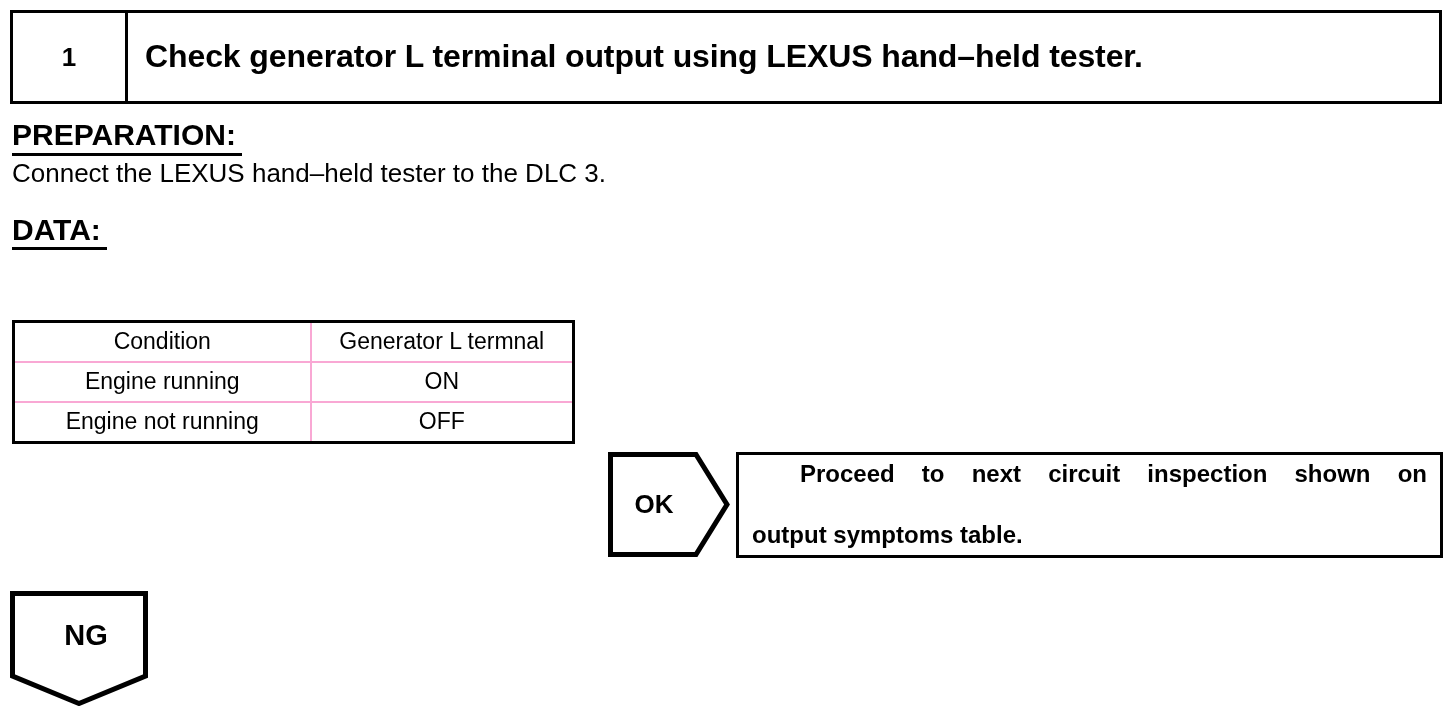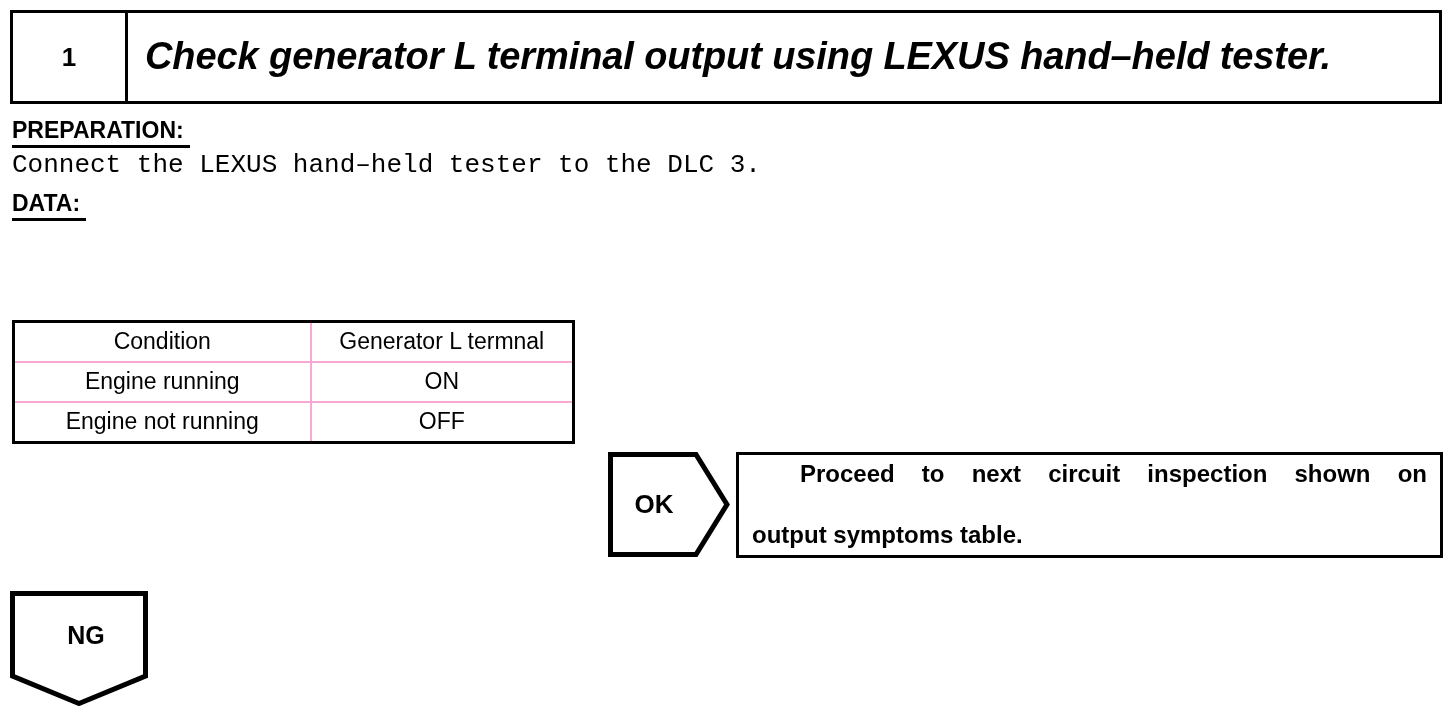"Check generator L terminal output" .step-title { font-size: 38px -> 32px; font-style: italic -> none }
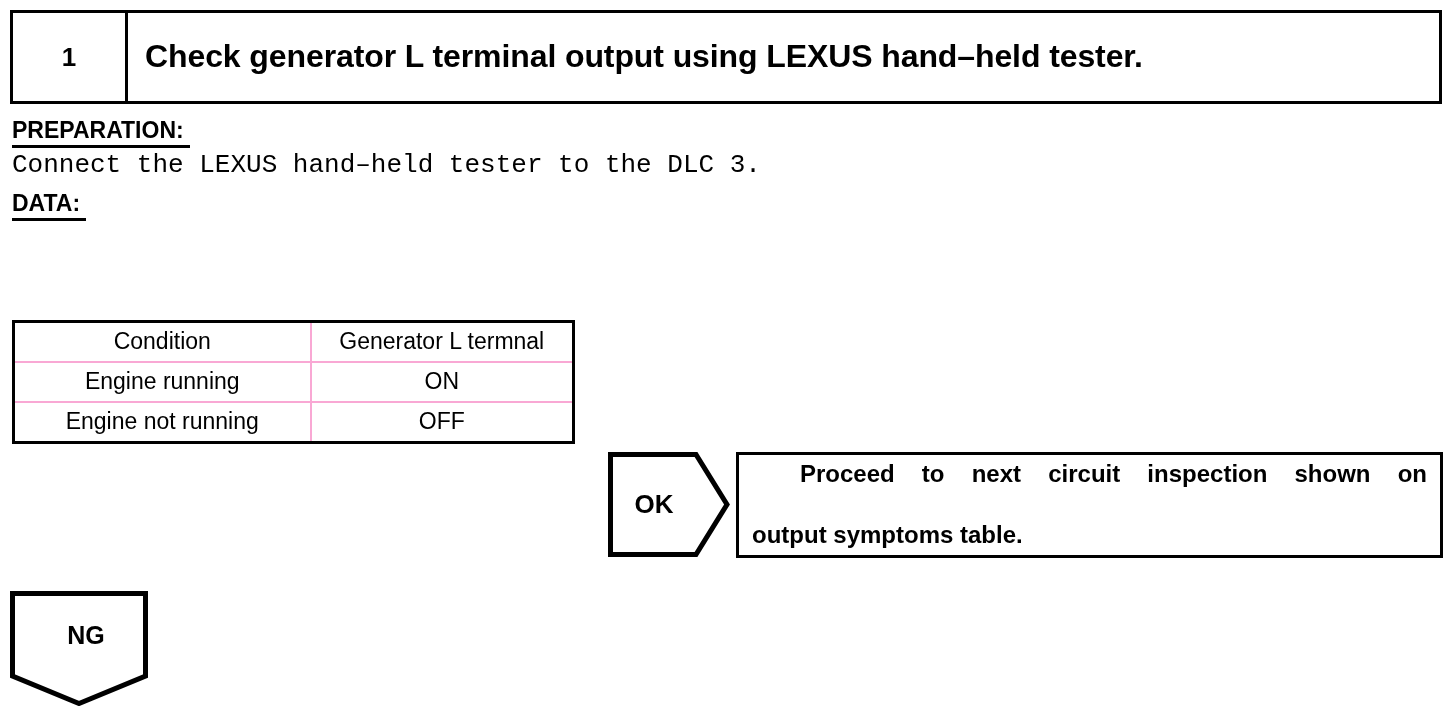"PREPARATION:" .label-line { font-size: 23px -> 30px }
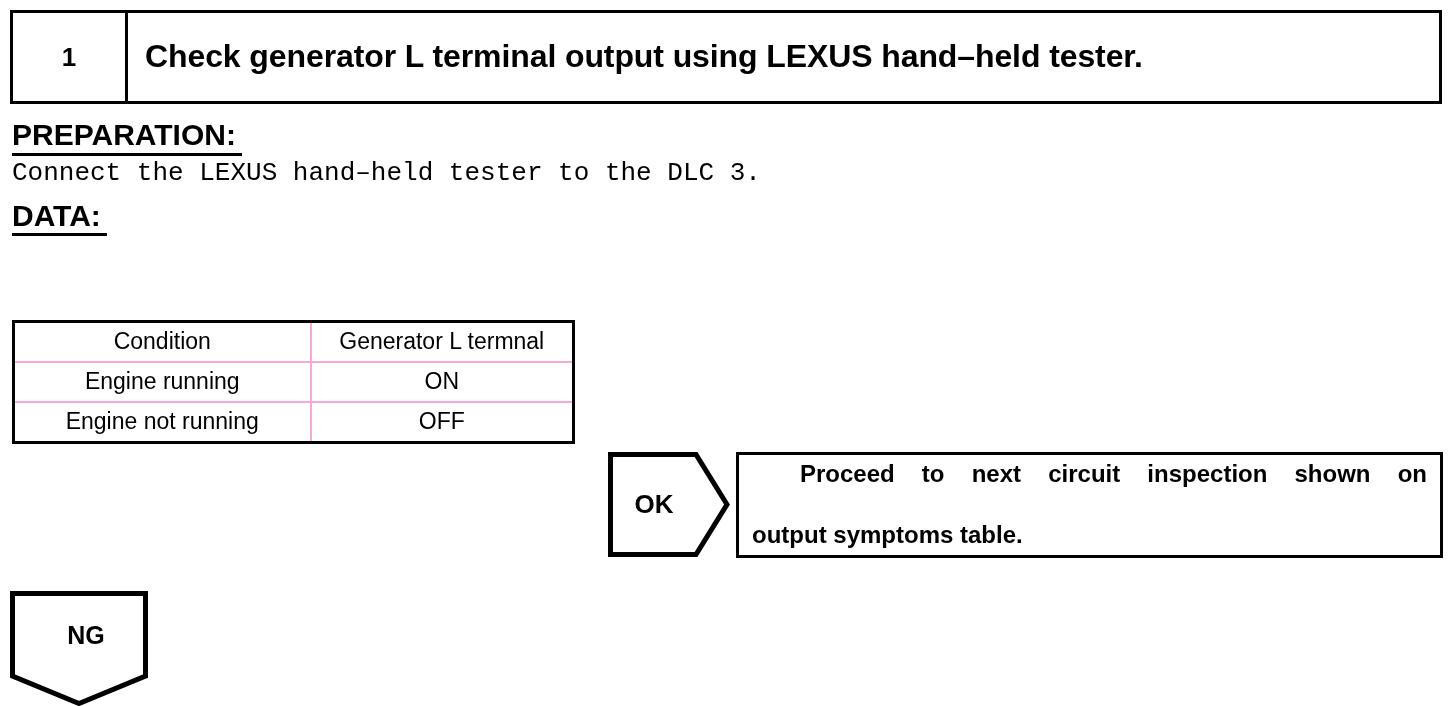"Connect the LEXUS hand–held tester" .body-line.tight { font-family: Liberation Mono, monospace -> none; margin-bottom: 10px -> 24px }
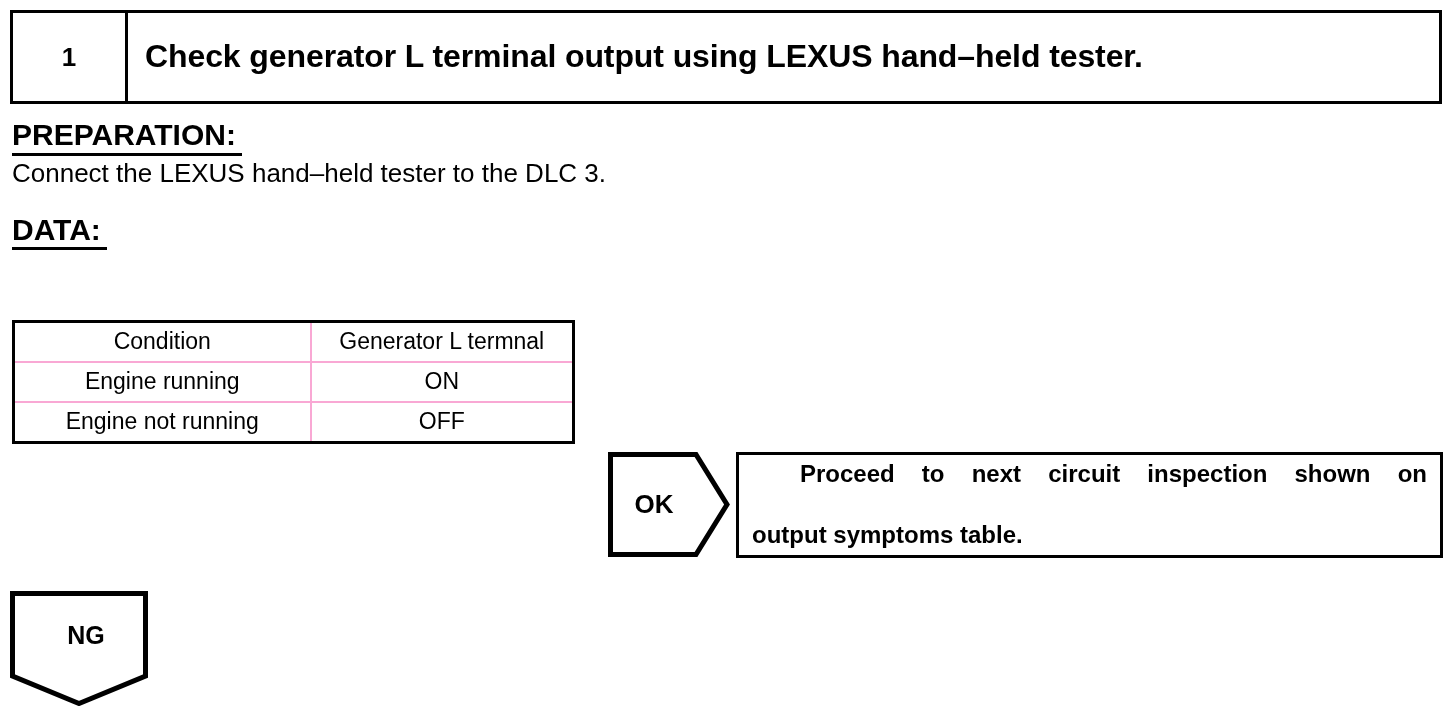"NG" .ng-marker .ng-text { font-size: 25px -> 29px }
